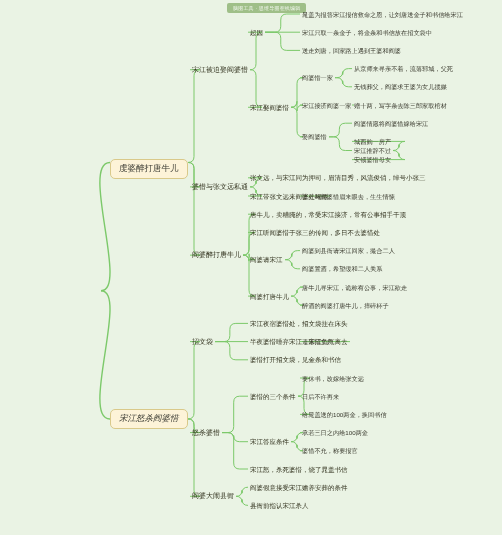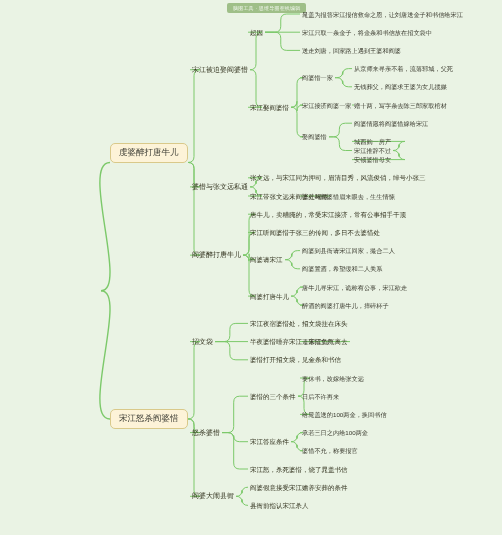"虔婆醉打唐牛儿" div.node { top: 143px -> 159px }
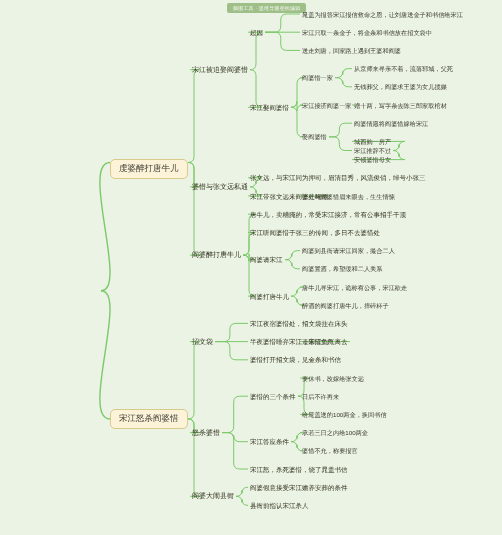"宋江怒杀阎婆惜" div.node { font-style: none -> italic }
